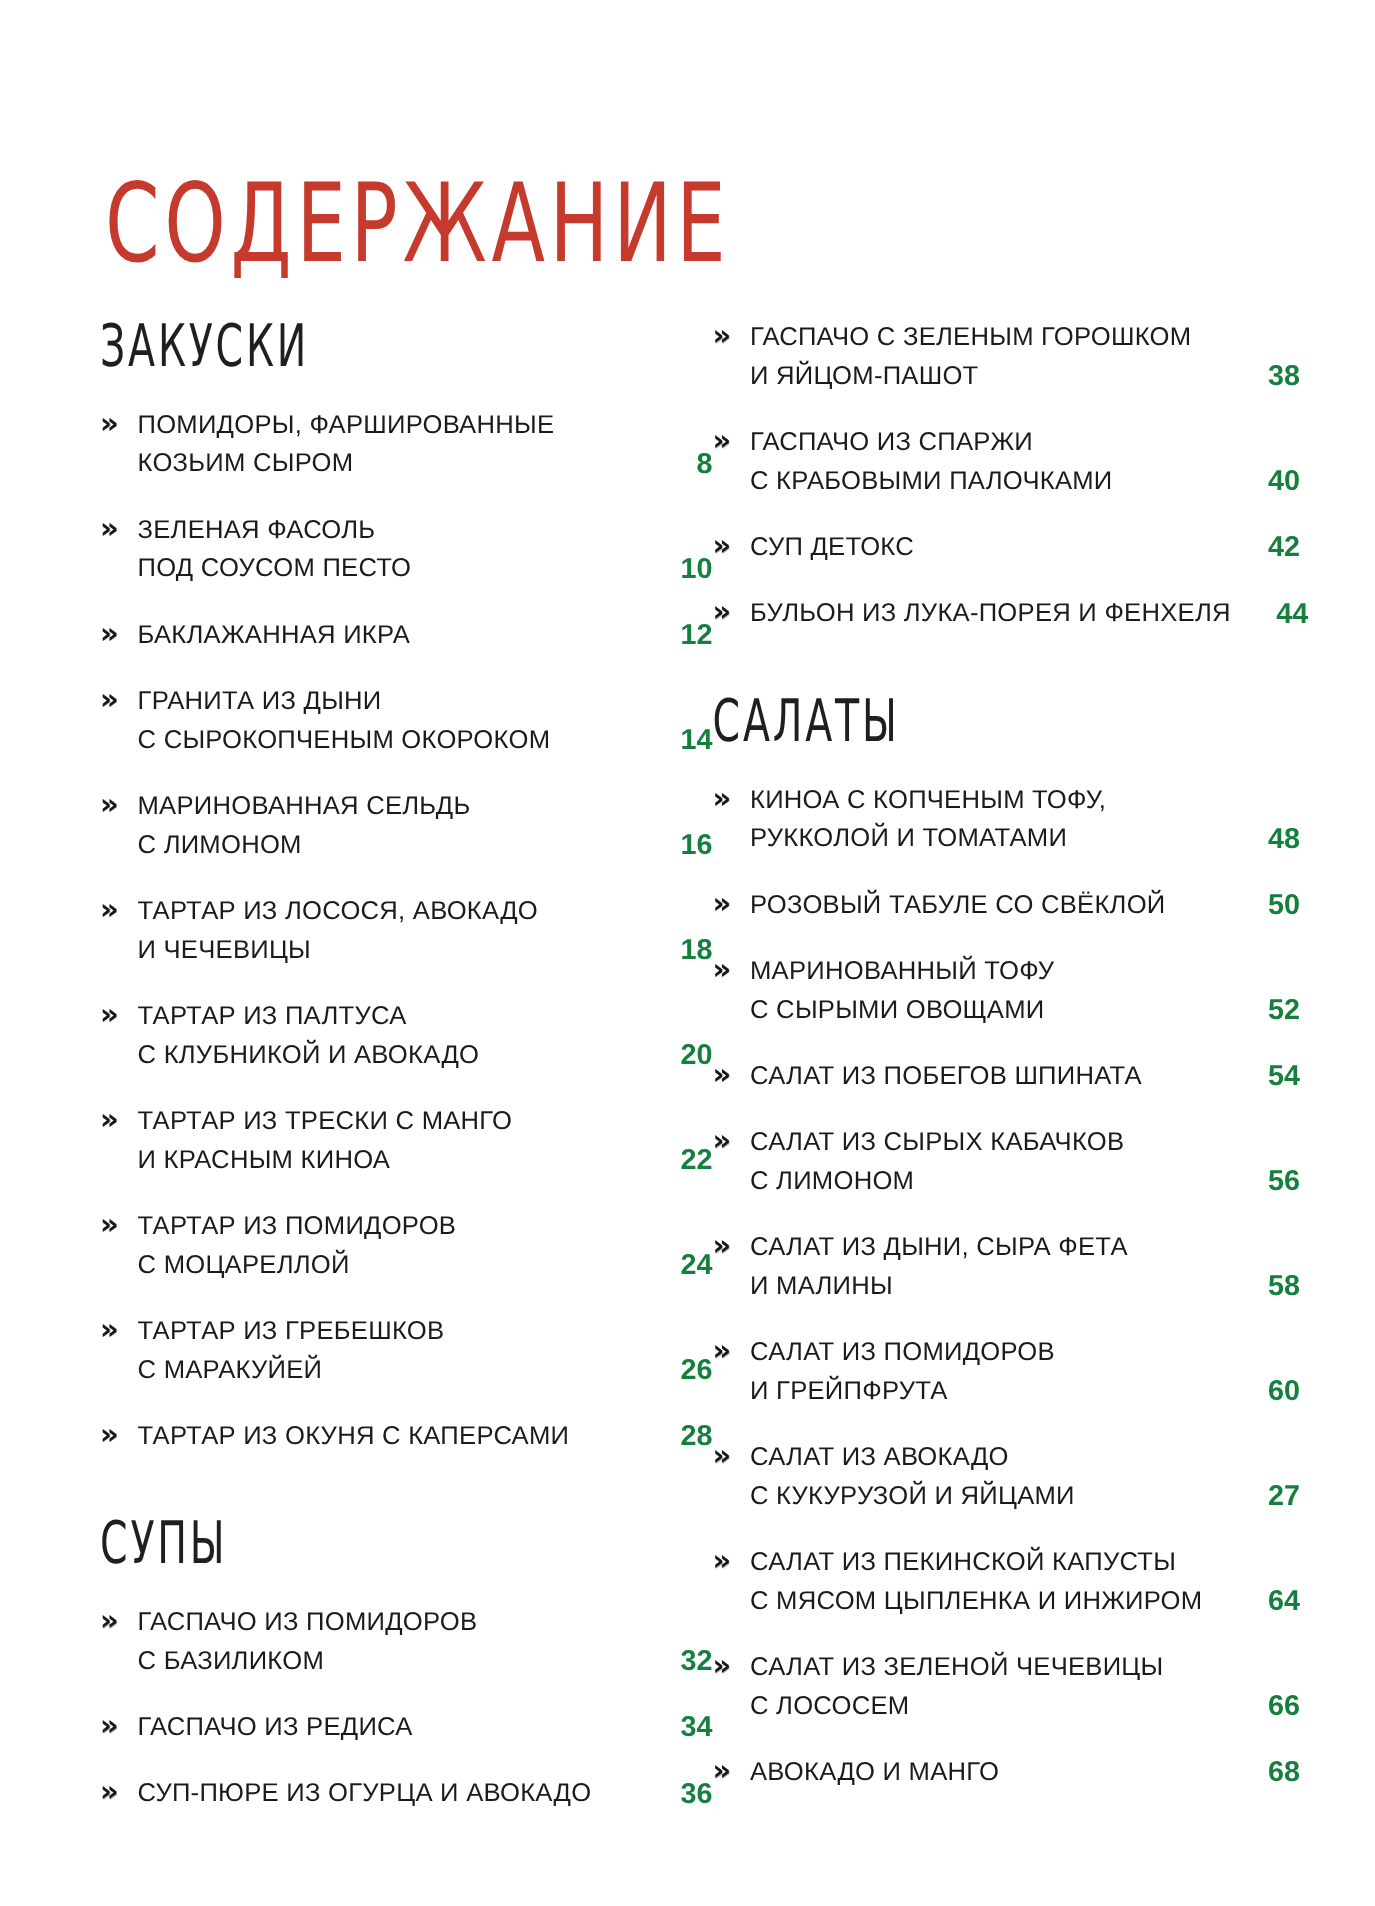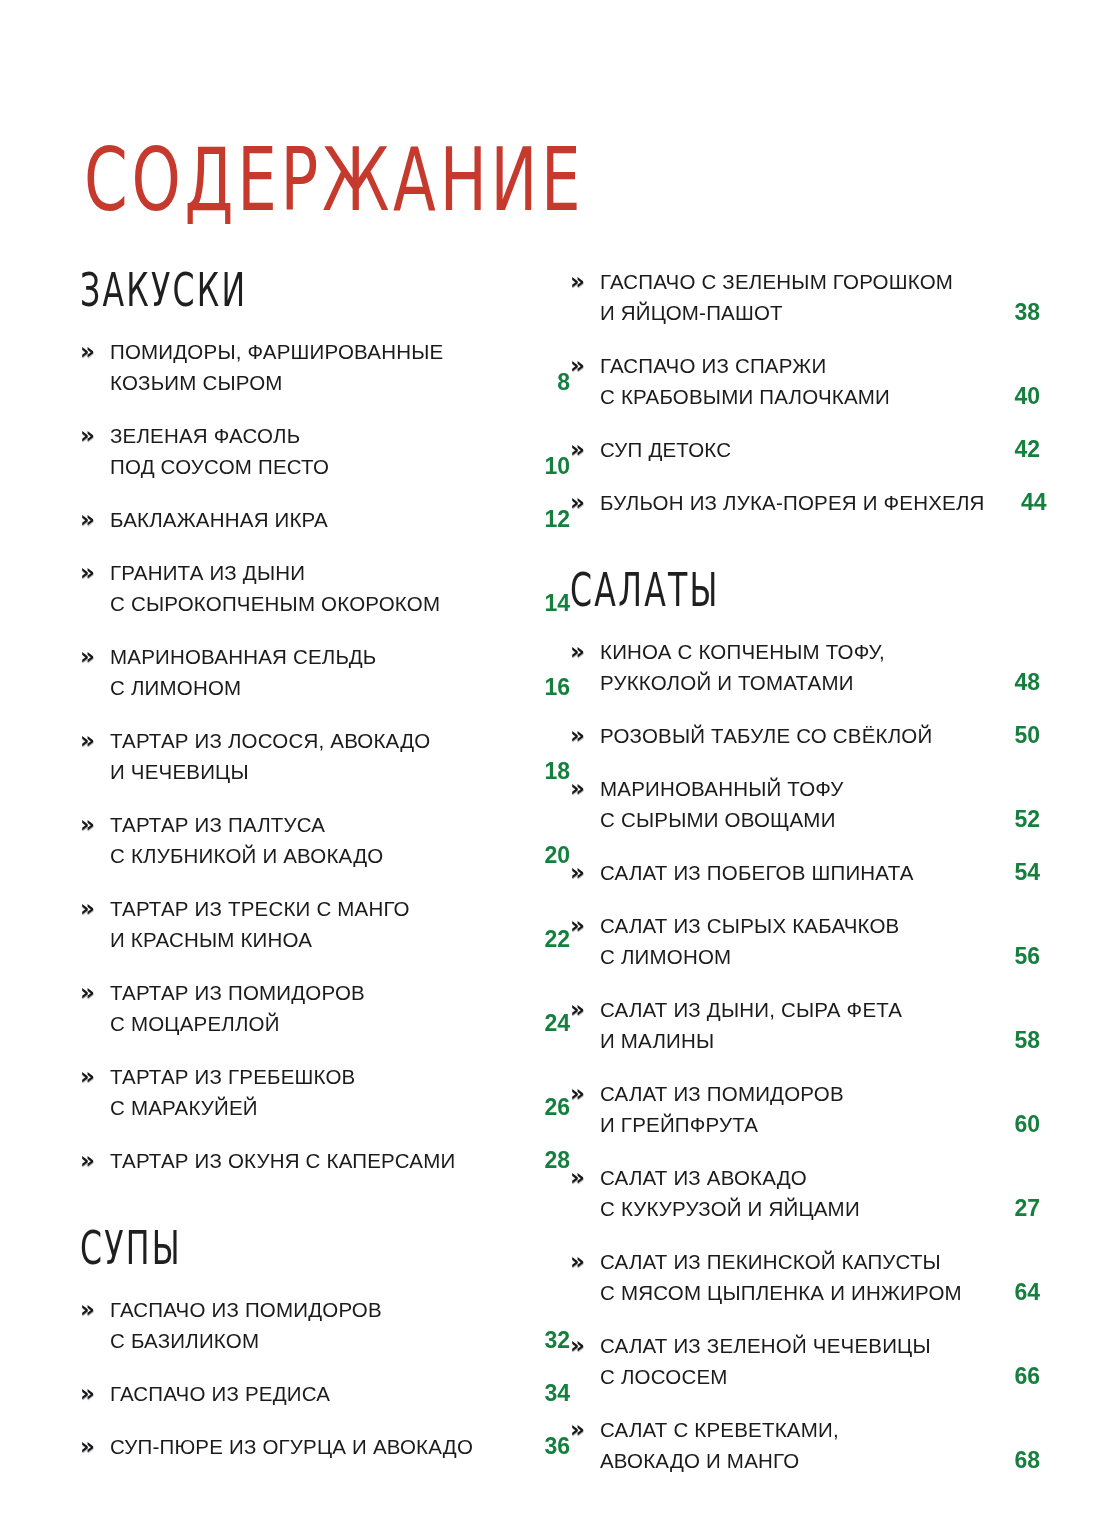"ЗАКУСКИ" .columns { top: 266px -> 254px }
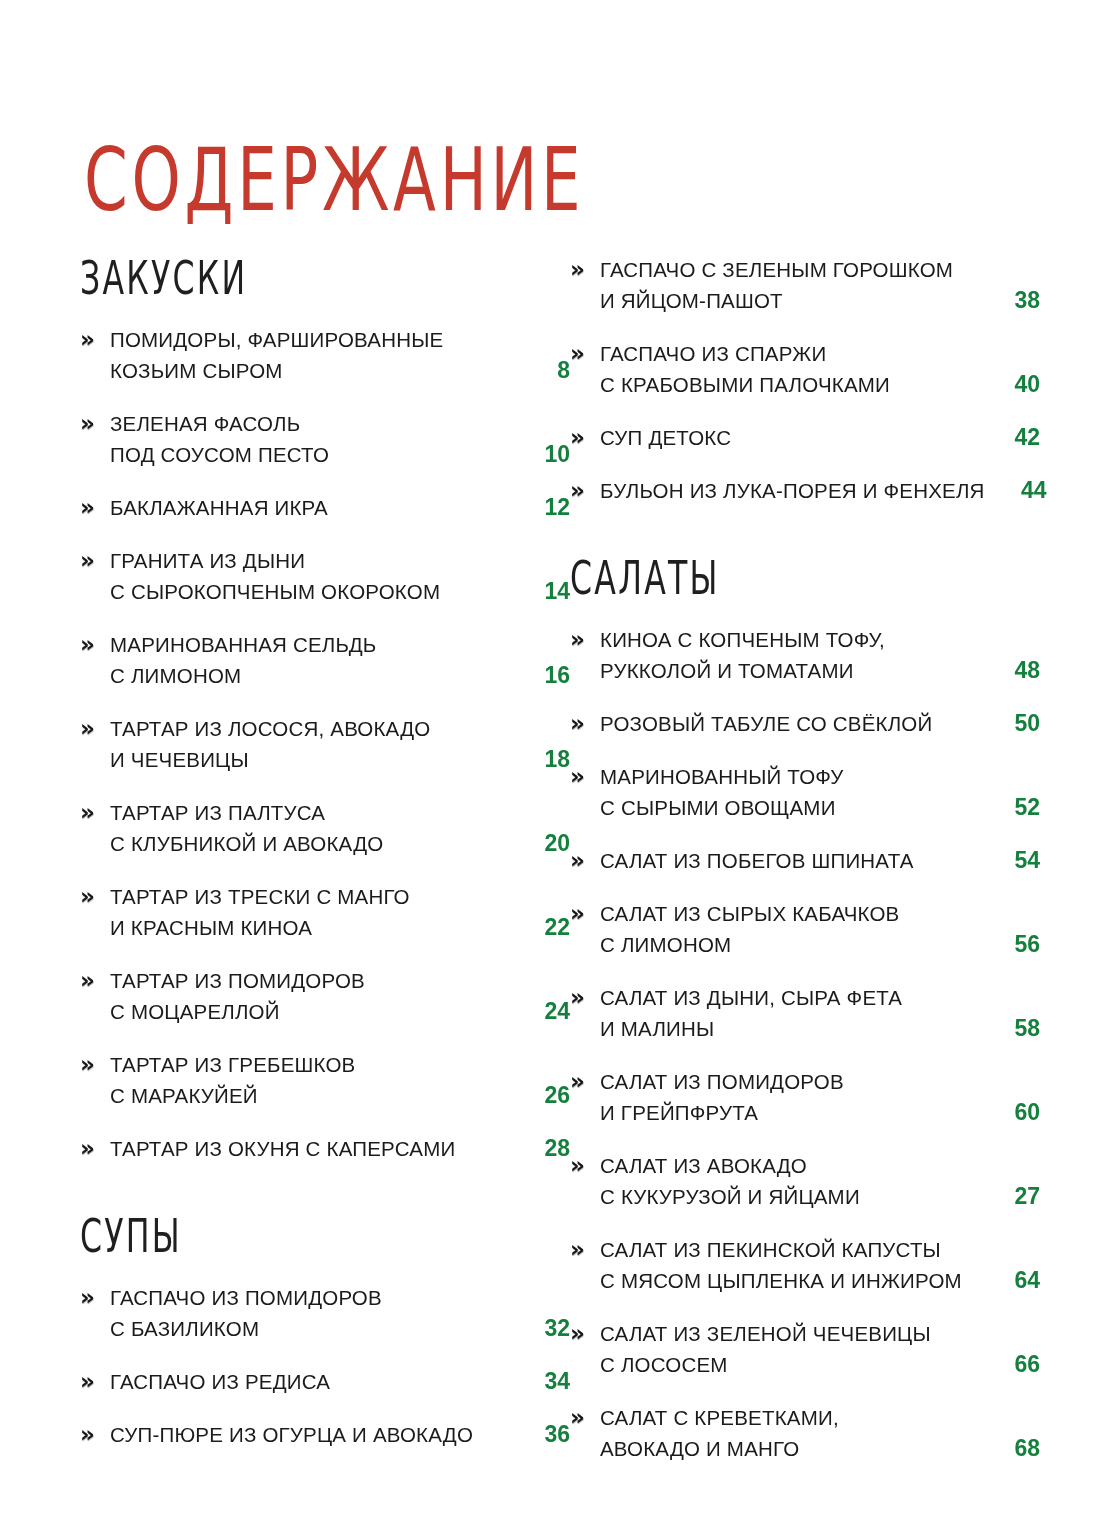"САЛАТ С КРЕВЕТКАМИ," span.ln { html: <span>САЛАТ С КРЕВЕТКАМИ,</span> -> none }
